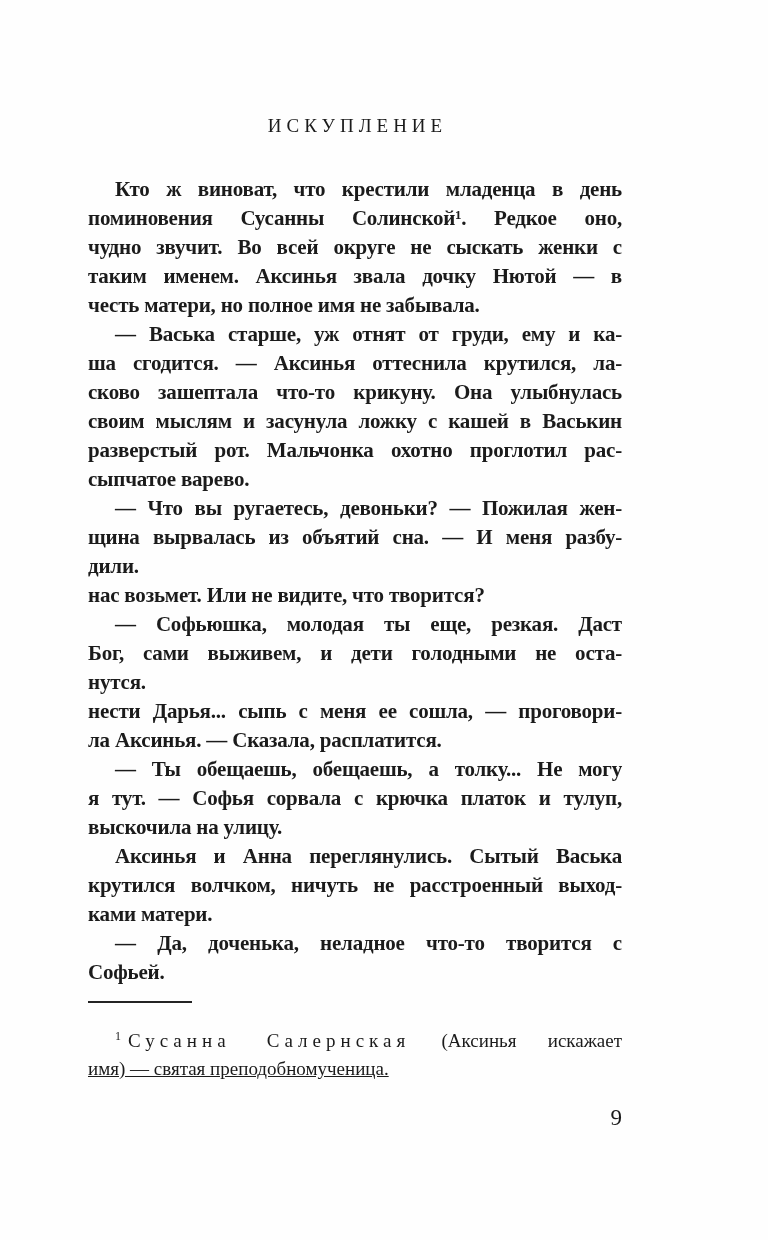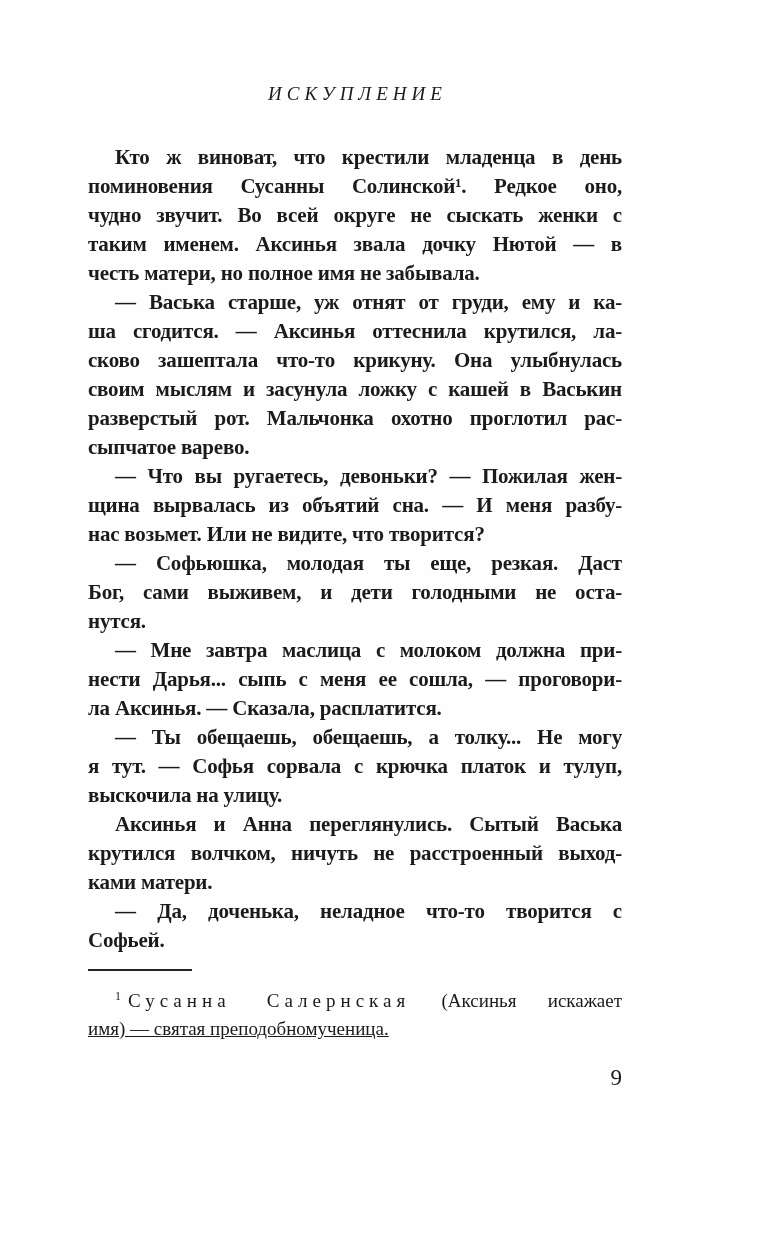"ИСКУПЛЕНИЕ" .title { font-style: italic -> none; margin: 84px 0 0 0 -> 116px 0 0 0 }
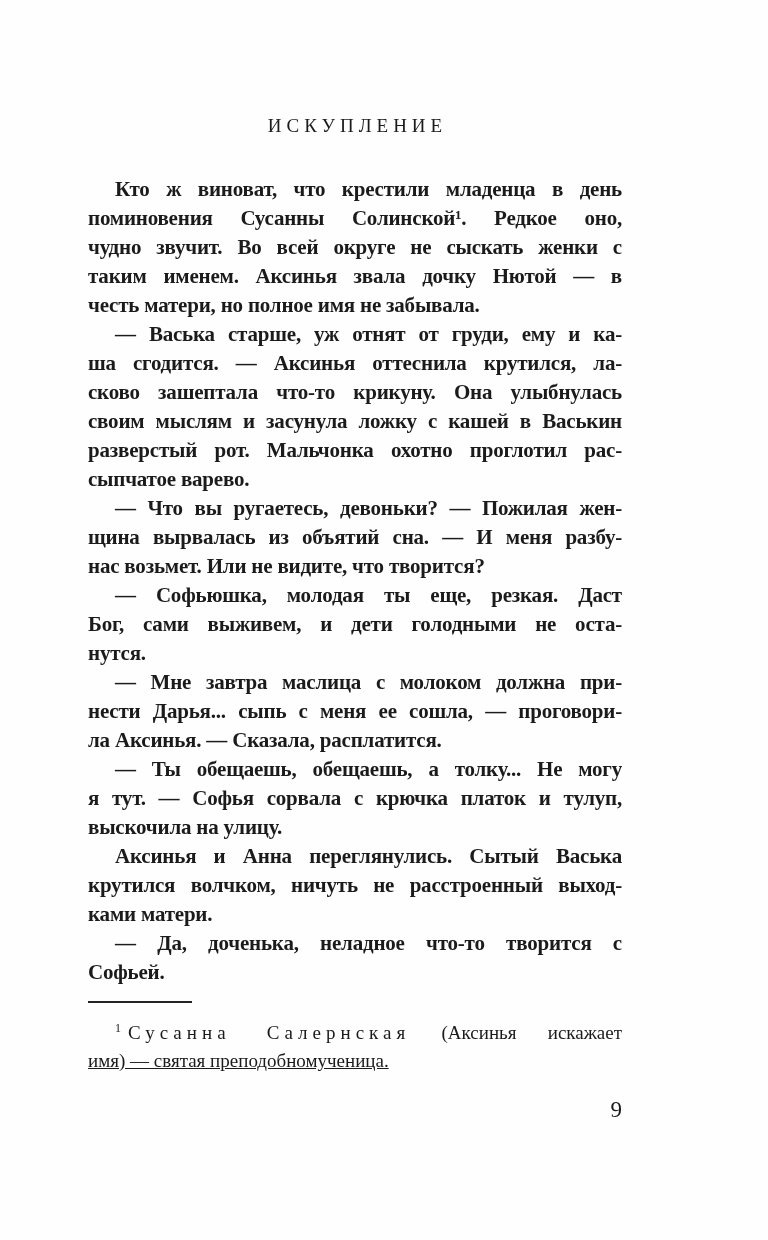"дили." div.line { html: none -> <div>дили.</div> }
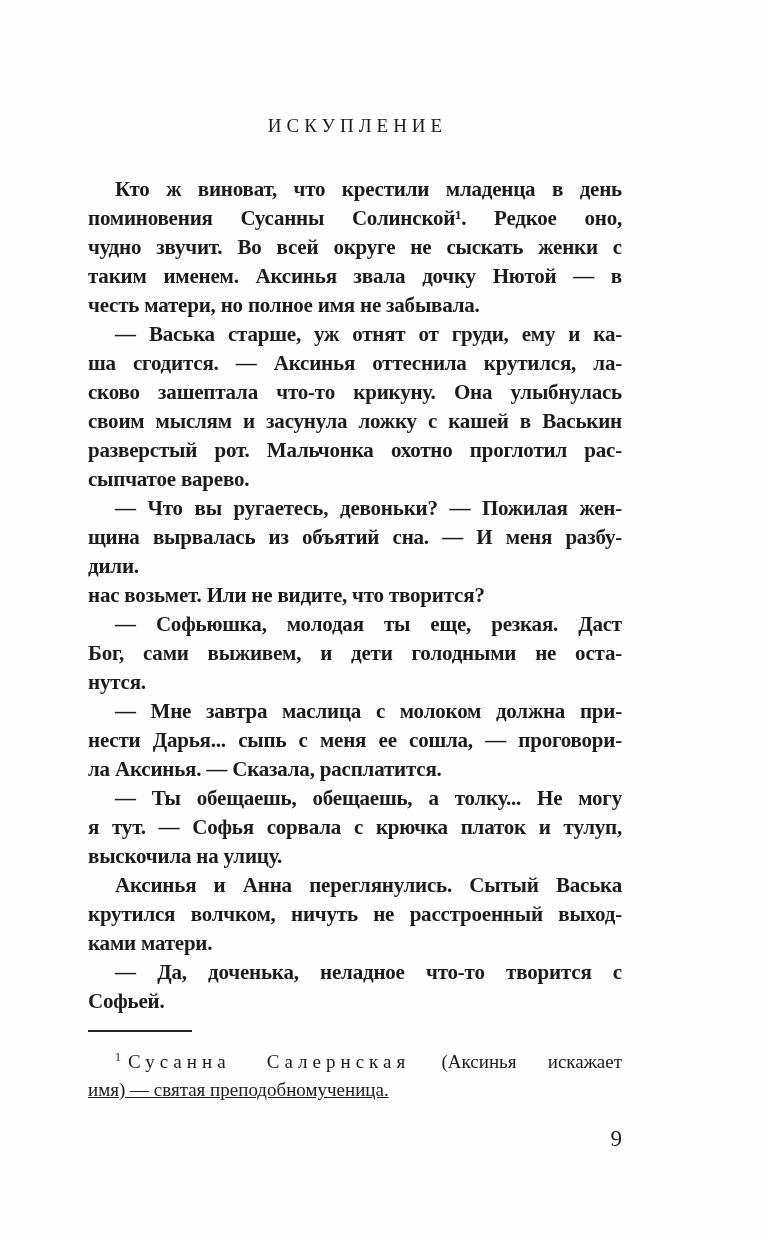"— Мне завтра маслица с" div.line { html: <div>— Мне завтра маслица с молоком должна при-</div> -> none }
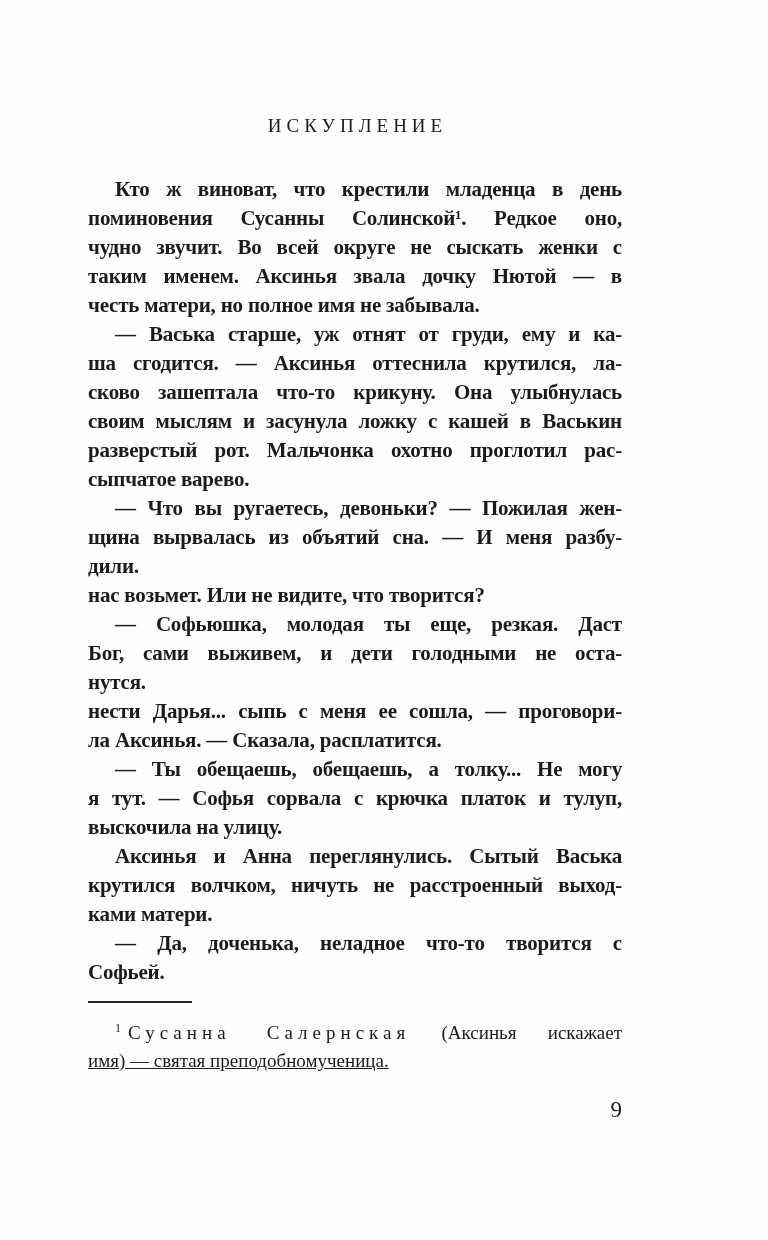"1 Сусанна Салернская (Аксинья искажает" .footnote { margin-top: 11px -> 19px }
